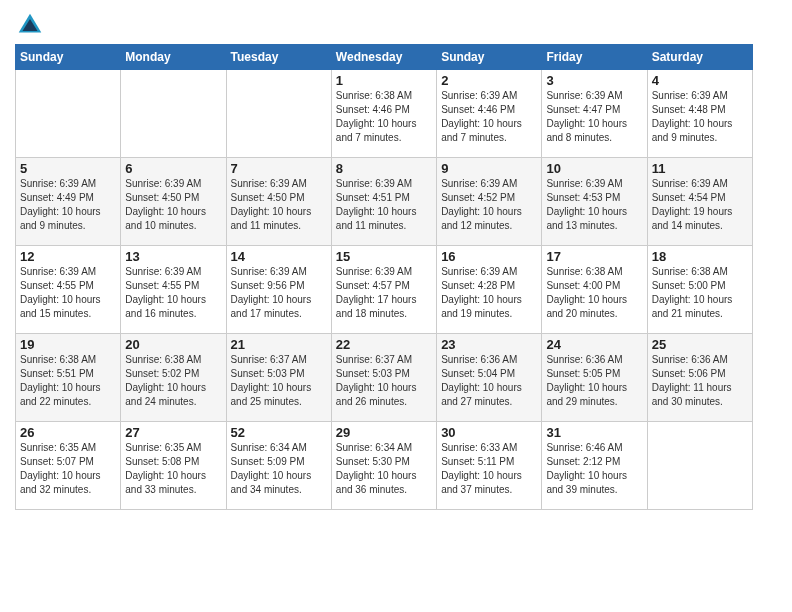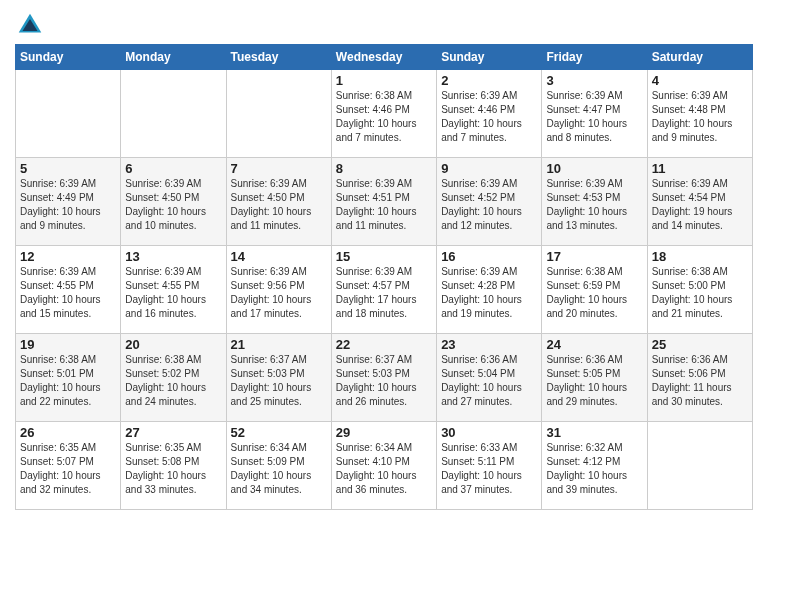"Sunset: 6:59 PM" span { text: 6:59 -> 4:00 }
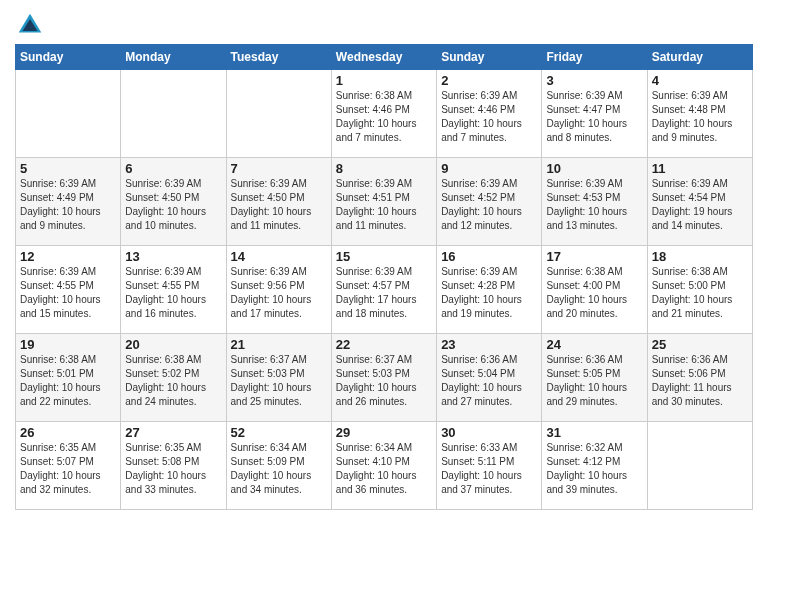"Sunset: 5:01 PM" span { text: 5:01 -> 5:51 }
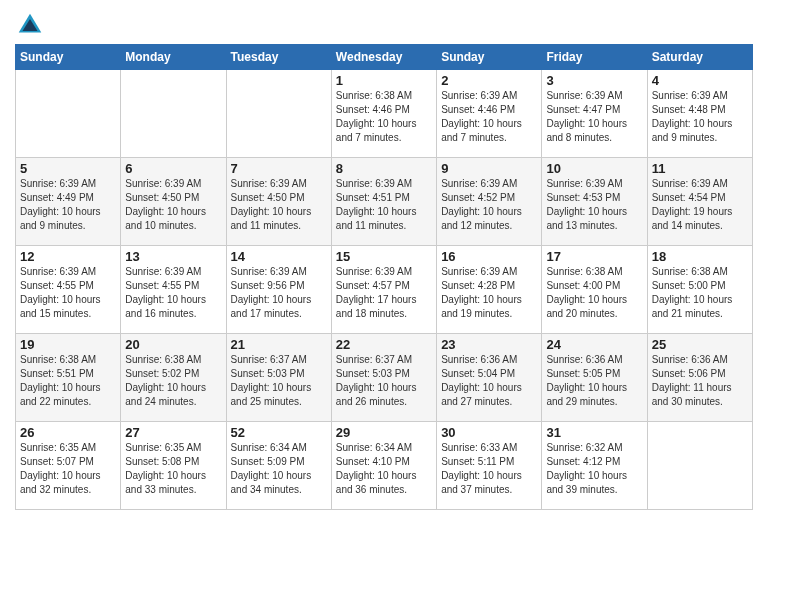"Sunrise: 6:32 AM" span { text: 6:32 -> 6:46 }
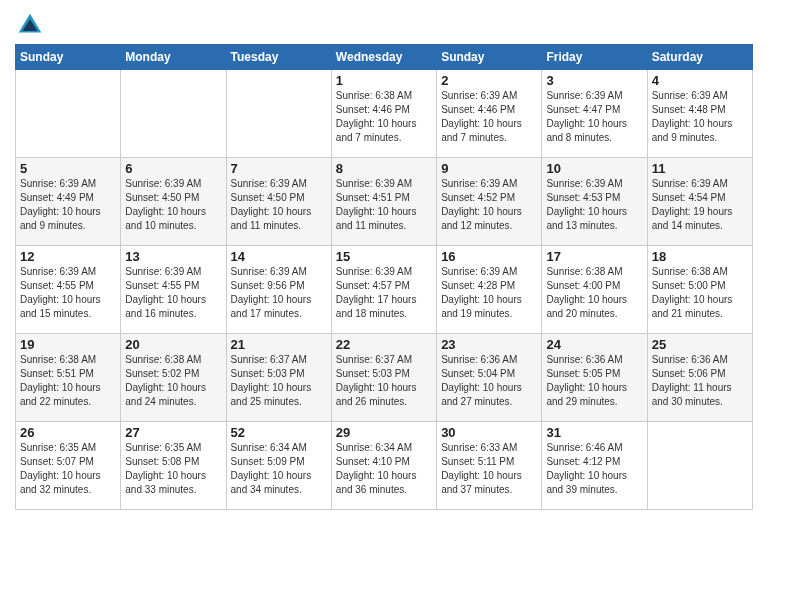"Sunset: 4:10 PM" span { text: 4:10 -> 5:30 }
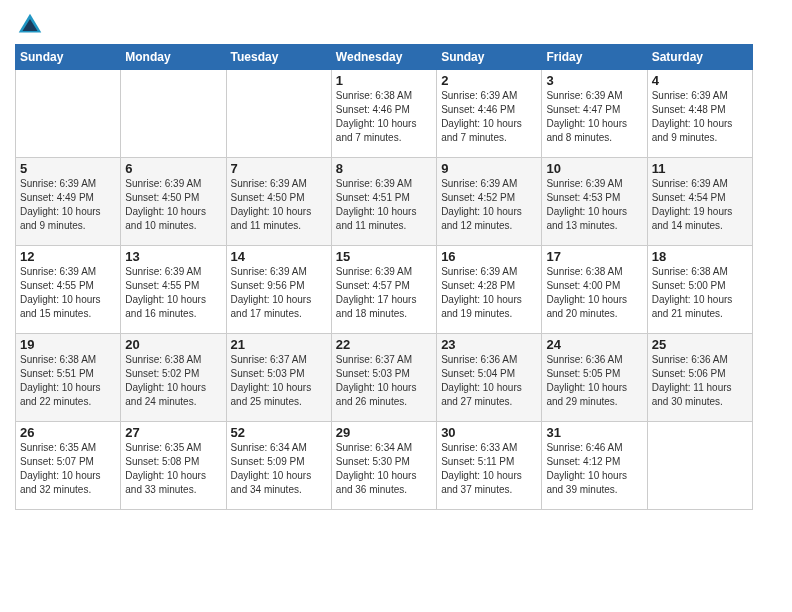"Sunset: 4:12 PM" span { text: 4:12 -> 2:12 }
